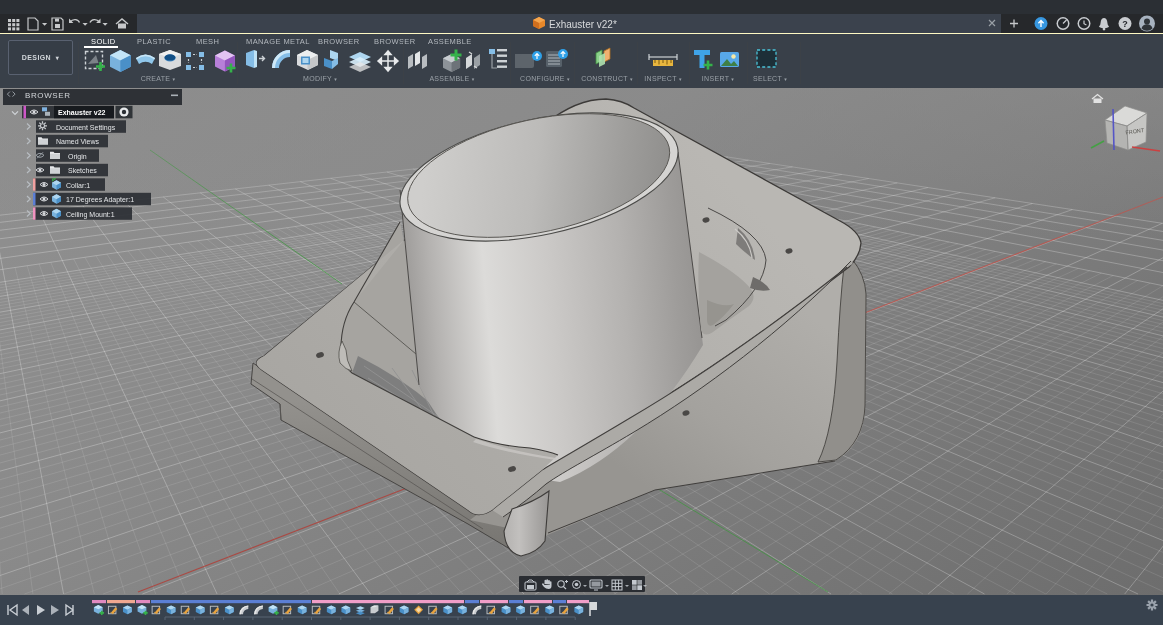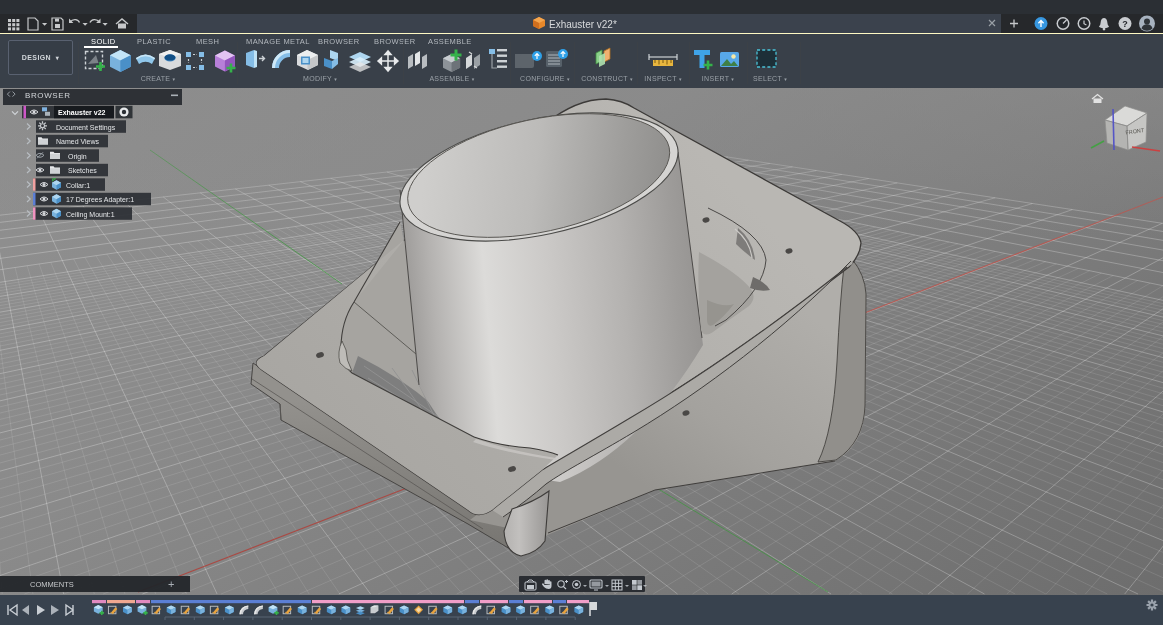"COMMENTS" div { html: <div> <span>COMMENTS</span> <span>+</span> </div> -> none }
